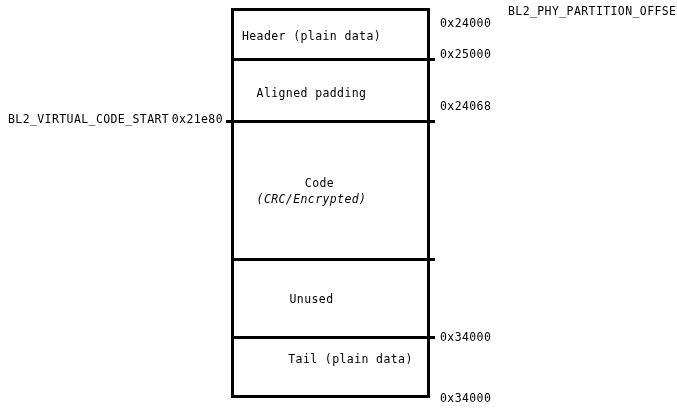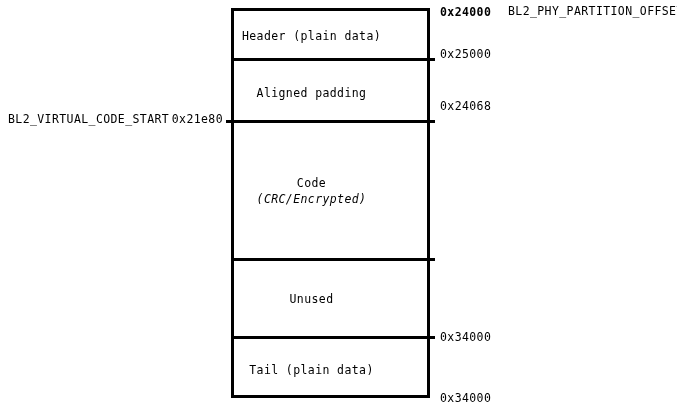"0x24000" div.addr { font-weight: bold -> none; top: 6px -> 17px }
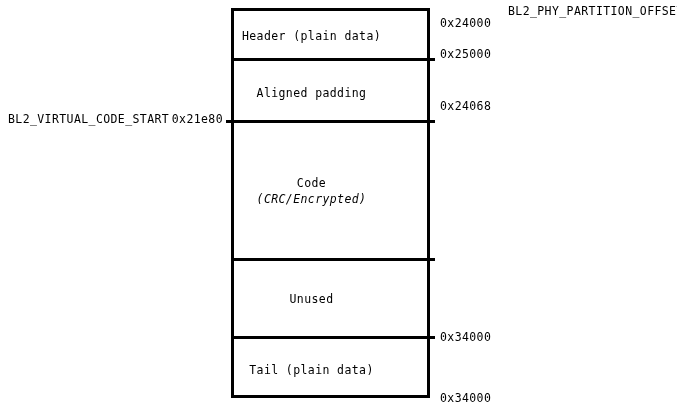"Code" div.seg-label { margin-left: none -> 8px }
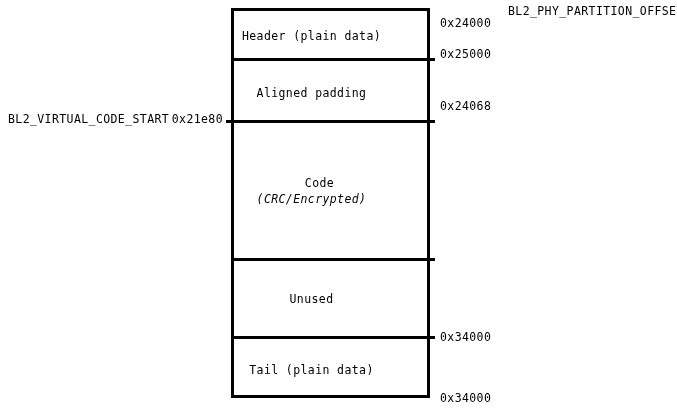"Tail (plain data)" div.seg-label { padding-left: none -> 39px; top: 362px -> 351px }
